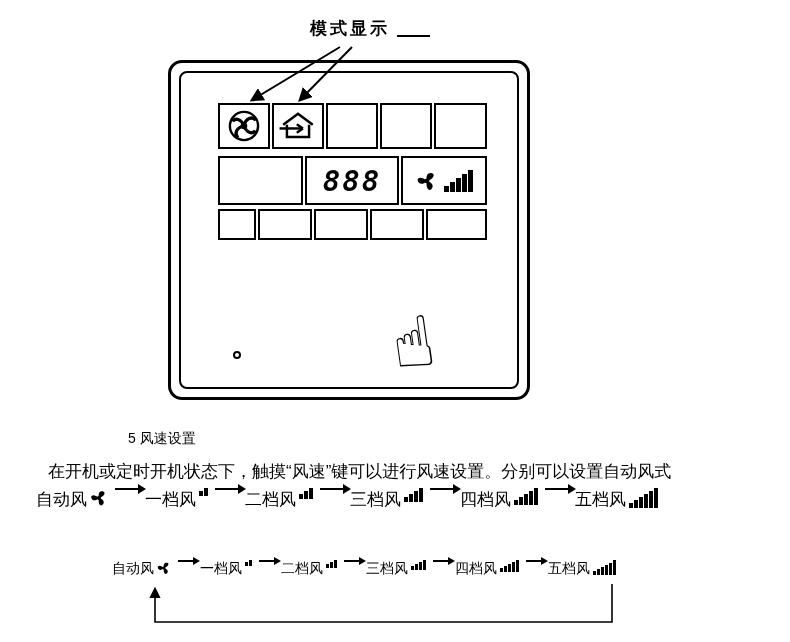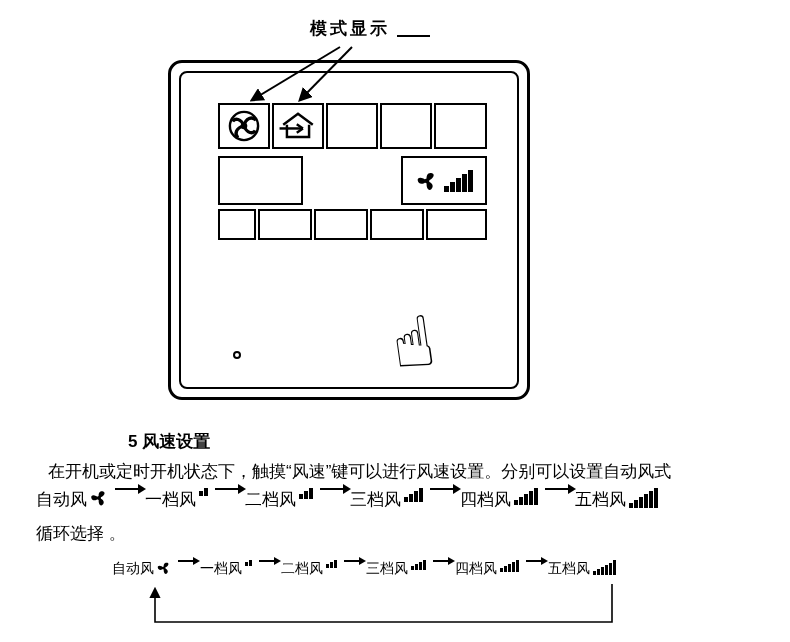"888" div.box { html: none -> <div> <span>888</span> </div> }
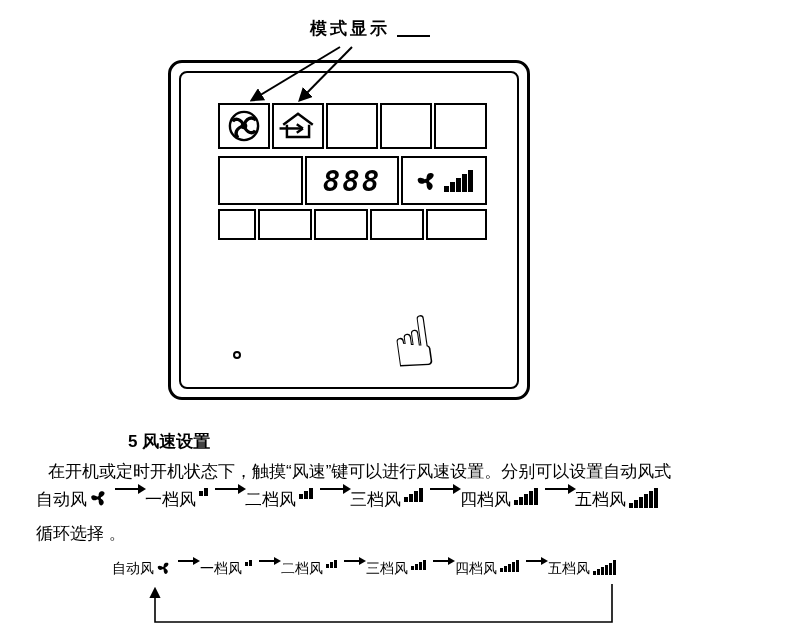"5 风速设置" .heading { font-size: 17px -> 14px; font-weight: bold -> normal }
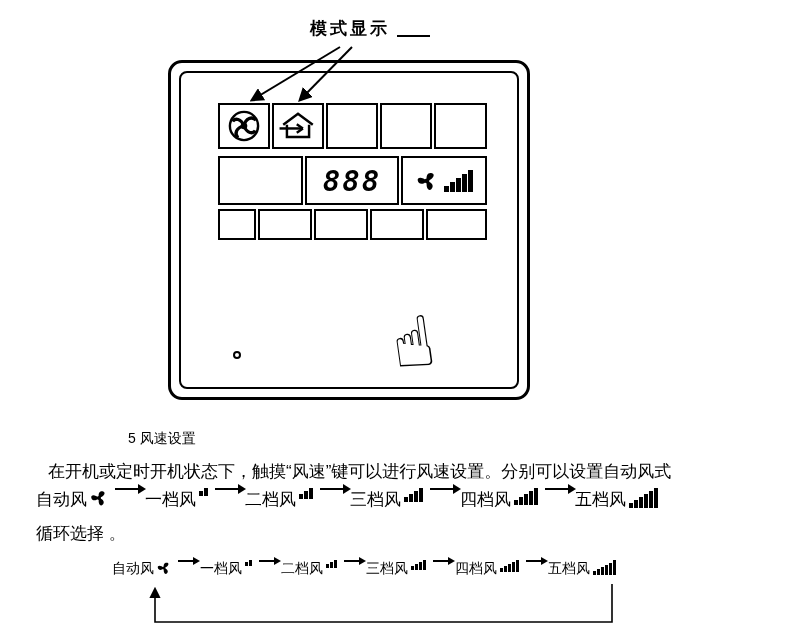"循环选择 。" div.outro { html: <div>循环选择 。</div> -> none }
